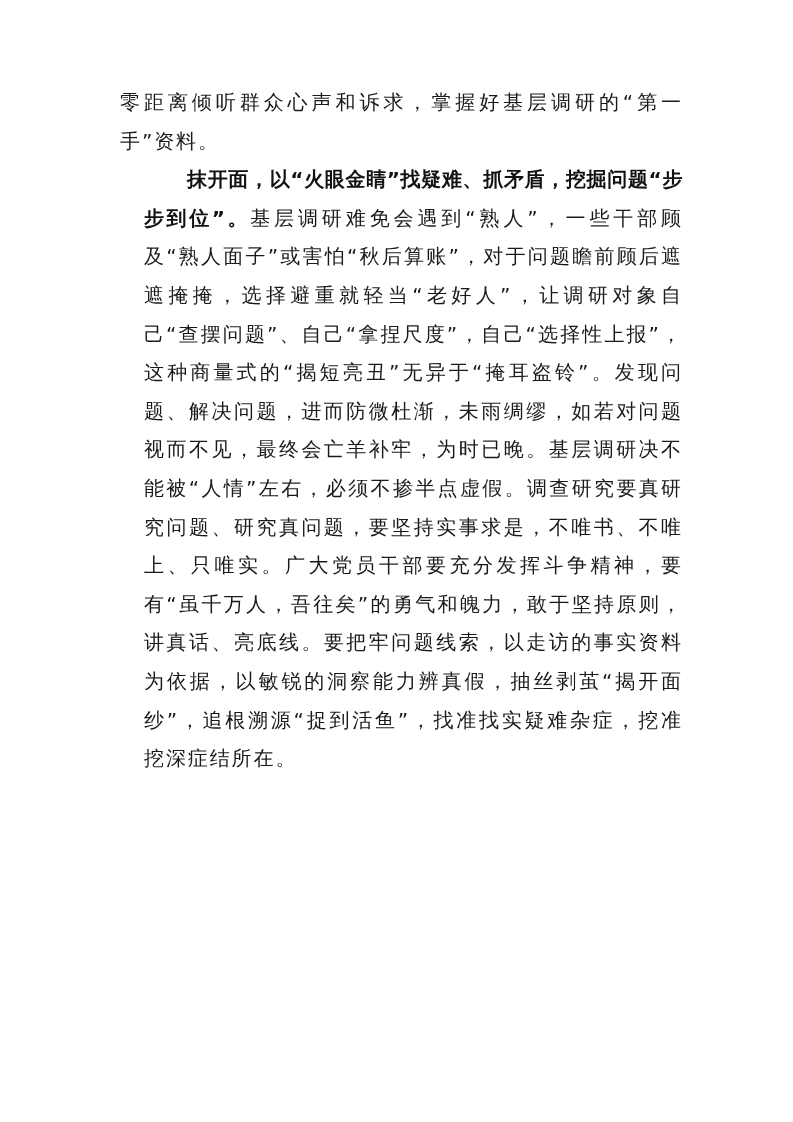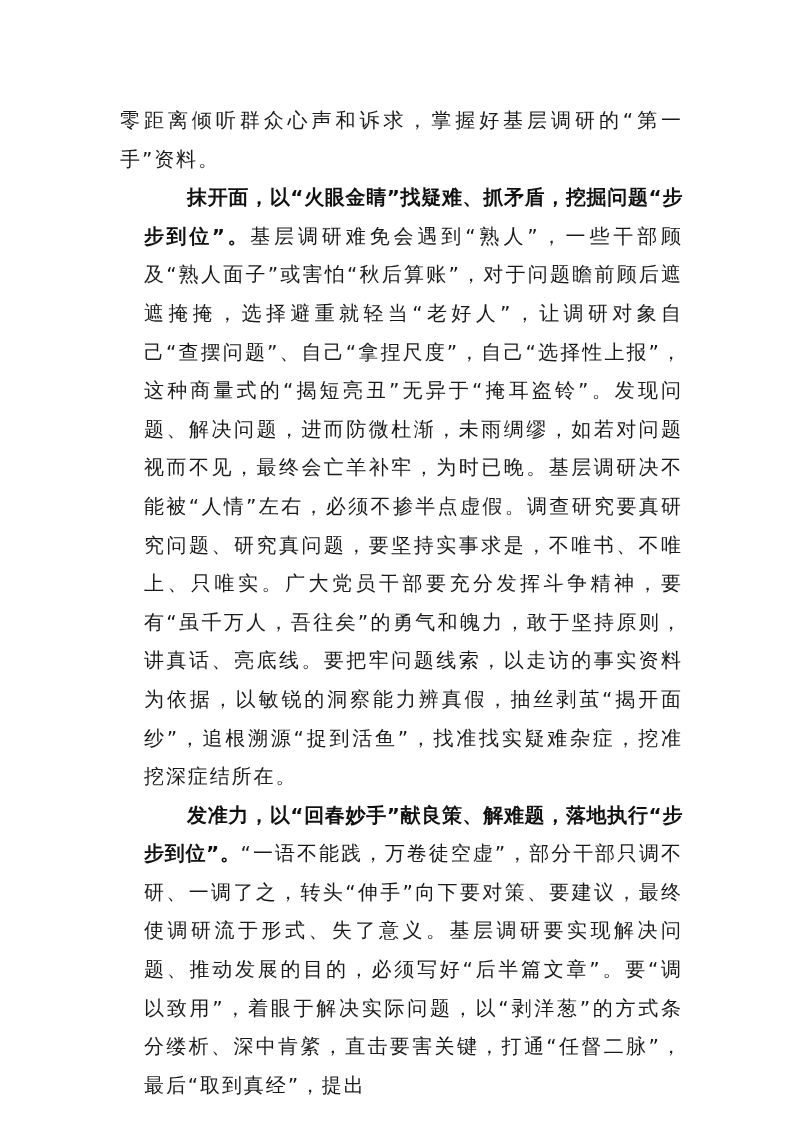"零距离倾听群众心声和诉求，掌握好基层调研的“第一手”资料。" .page { top: 101px -> 83px }
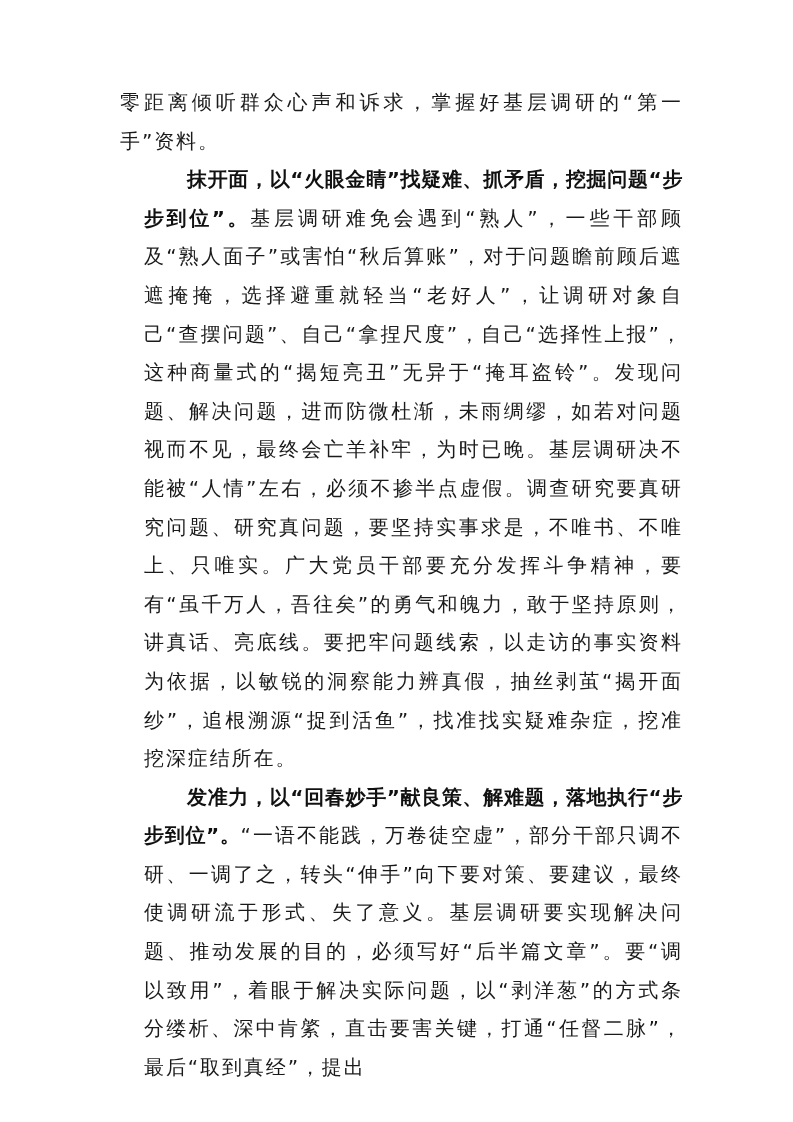"发准力，以“回春妙手”献良策、解难题，落地执行“步步到位”。“一语不能践，万卷徒" p.para { html: <p> <span>发准力，以“回春妙手”献良策、解难题，落地执行“步步到位”。</span><span>“一语不能践，万卷徒空虚”，部分干部只调不研、一调了之，转头“伸手”向下要对策、要建议，最终使调研流于形式、失了意义。基层调研要实现解决问题、推动发展的目的，必须写好“后半篇文章”。要“调以致用”，着眼于解决实际问题，以“剥洋葱”的方式条分缕析、深中肯綮，直击要害关键，打通“任督二脉”，最后“取到真经”，提出</span> </p> -> none }
